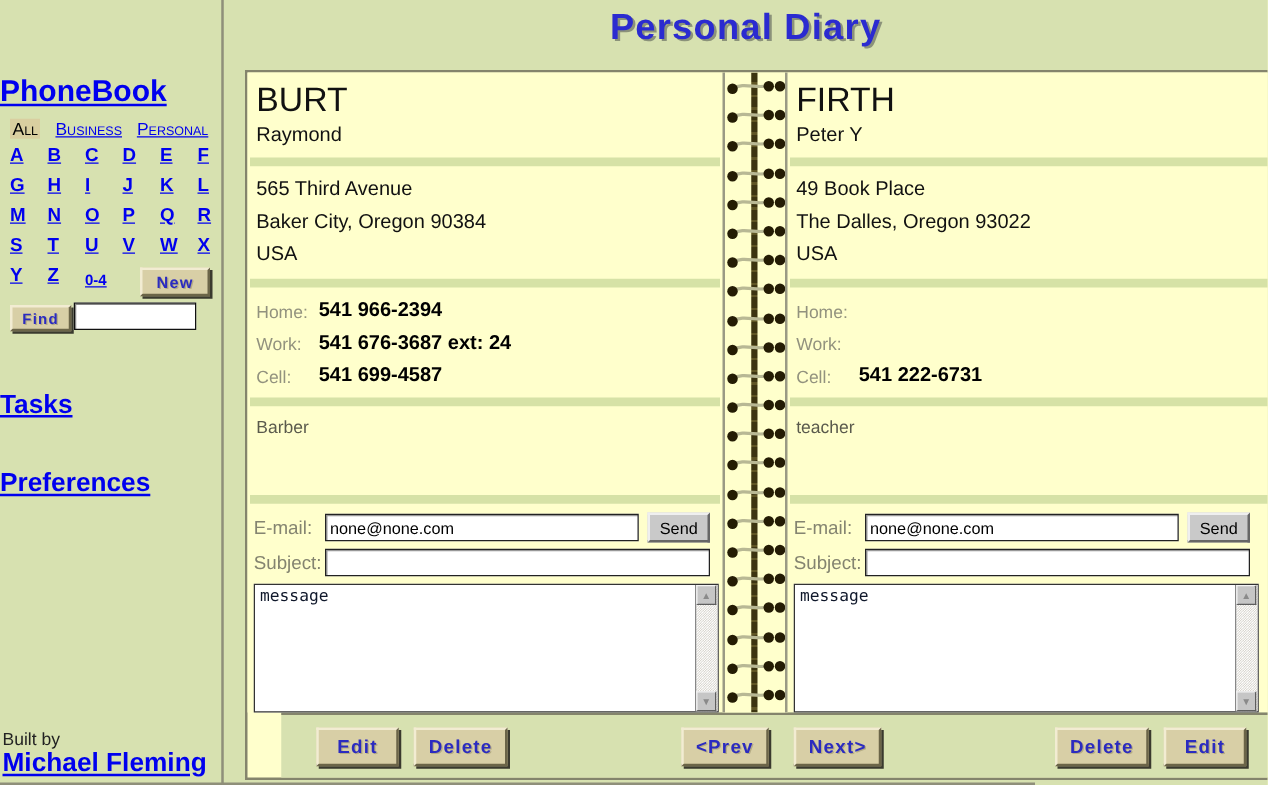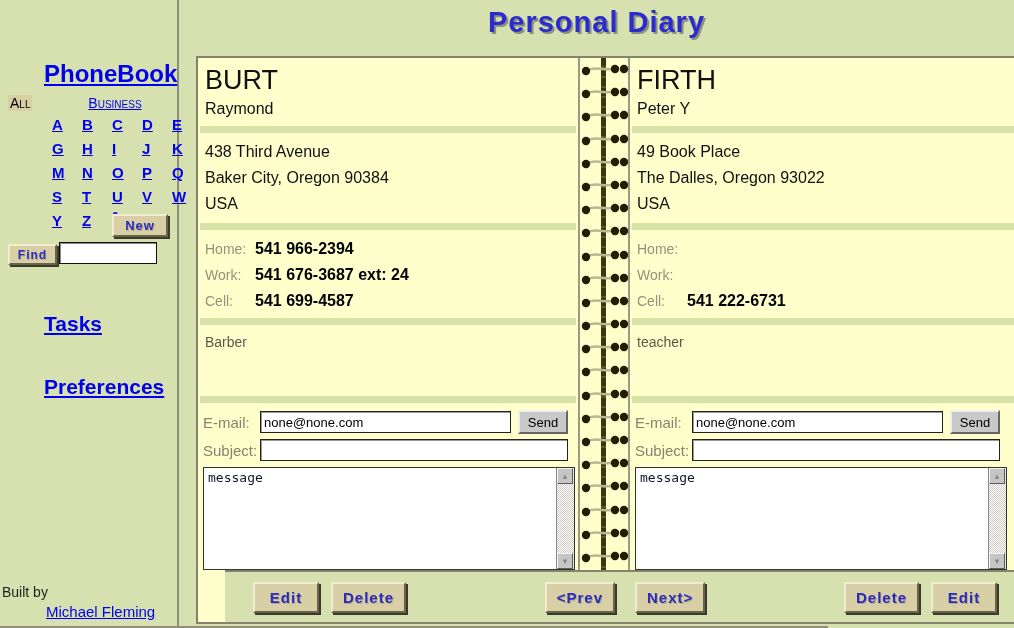"PhoneBook" a { padding-left: 44px -> none }
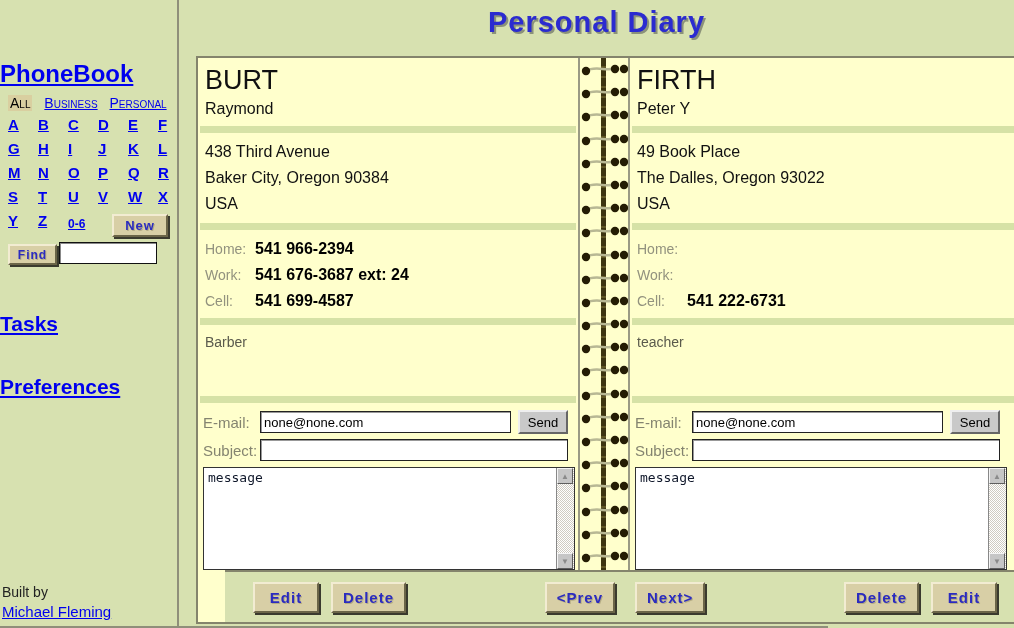"438 Third Avenue" div.addr-line { text: 438 -> 565 }
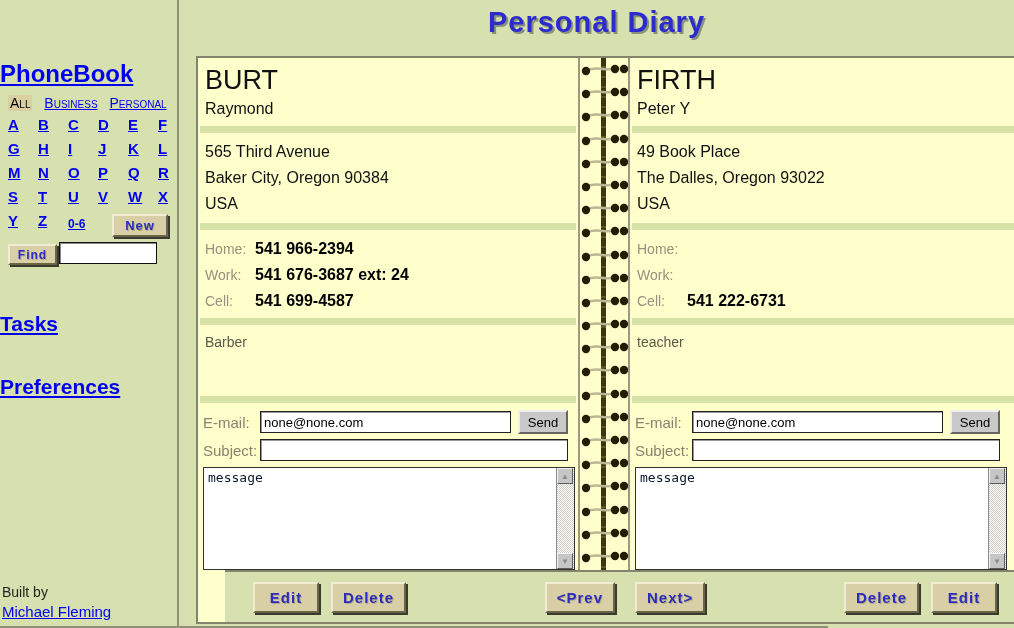"0-6" a.alpha { text: 0-6 -> 0-4 }
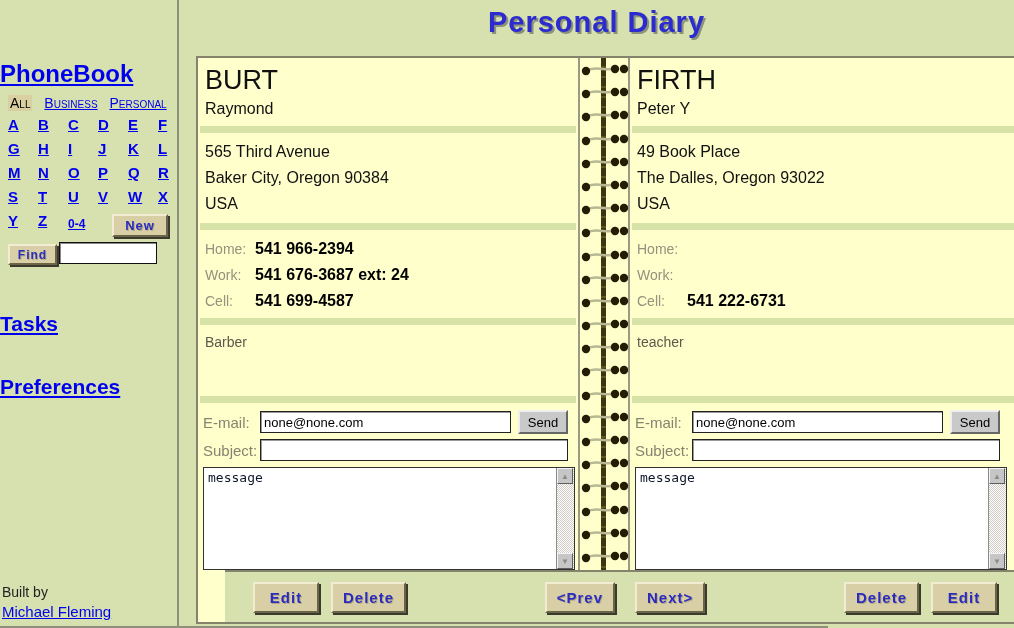"Michael Fleming" .builtby a { font-size: 15px -> 21px; font-weight: none -> bold }
